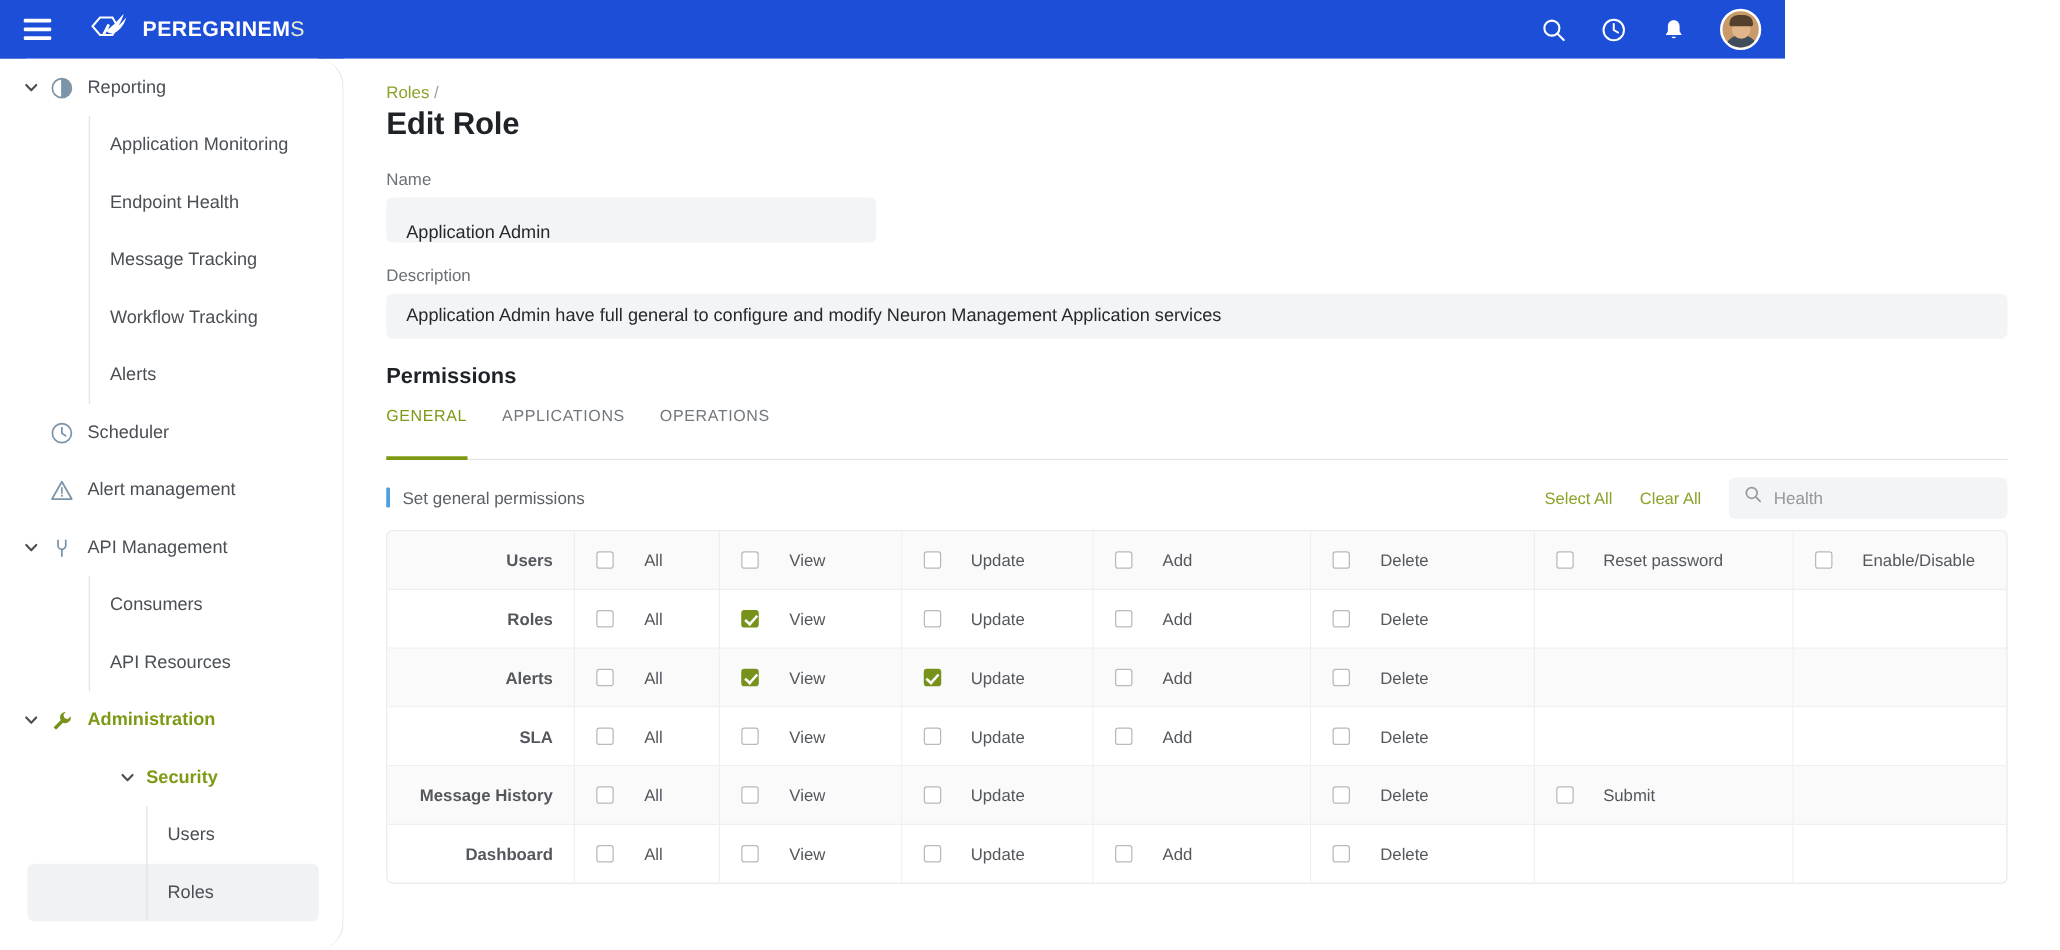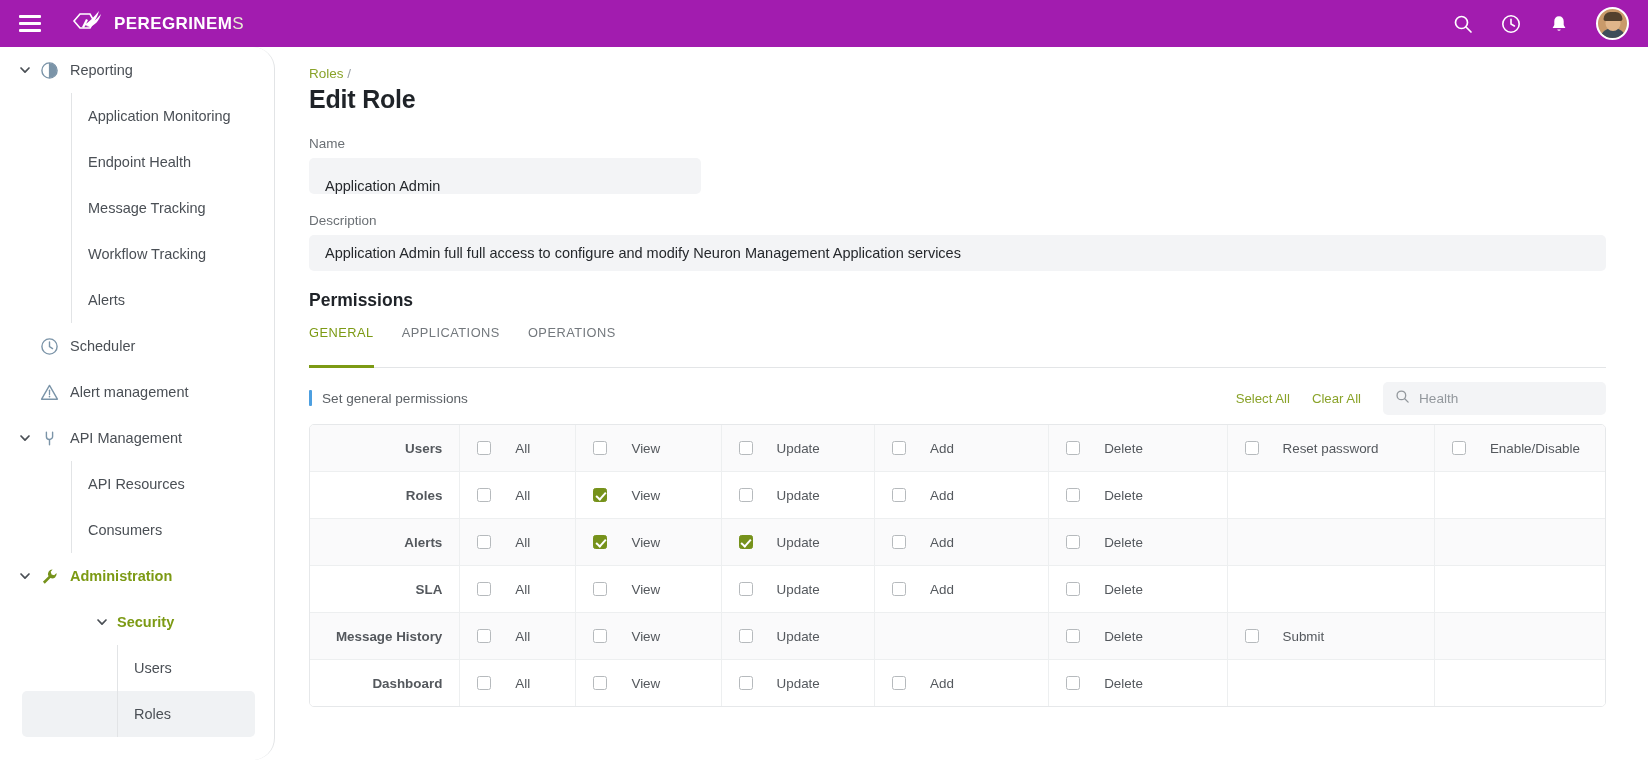"PEREGRINEMS" .topbar { background: #a21caf -> #1d4ed8; width: 1648px -> 1428px }
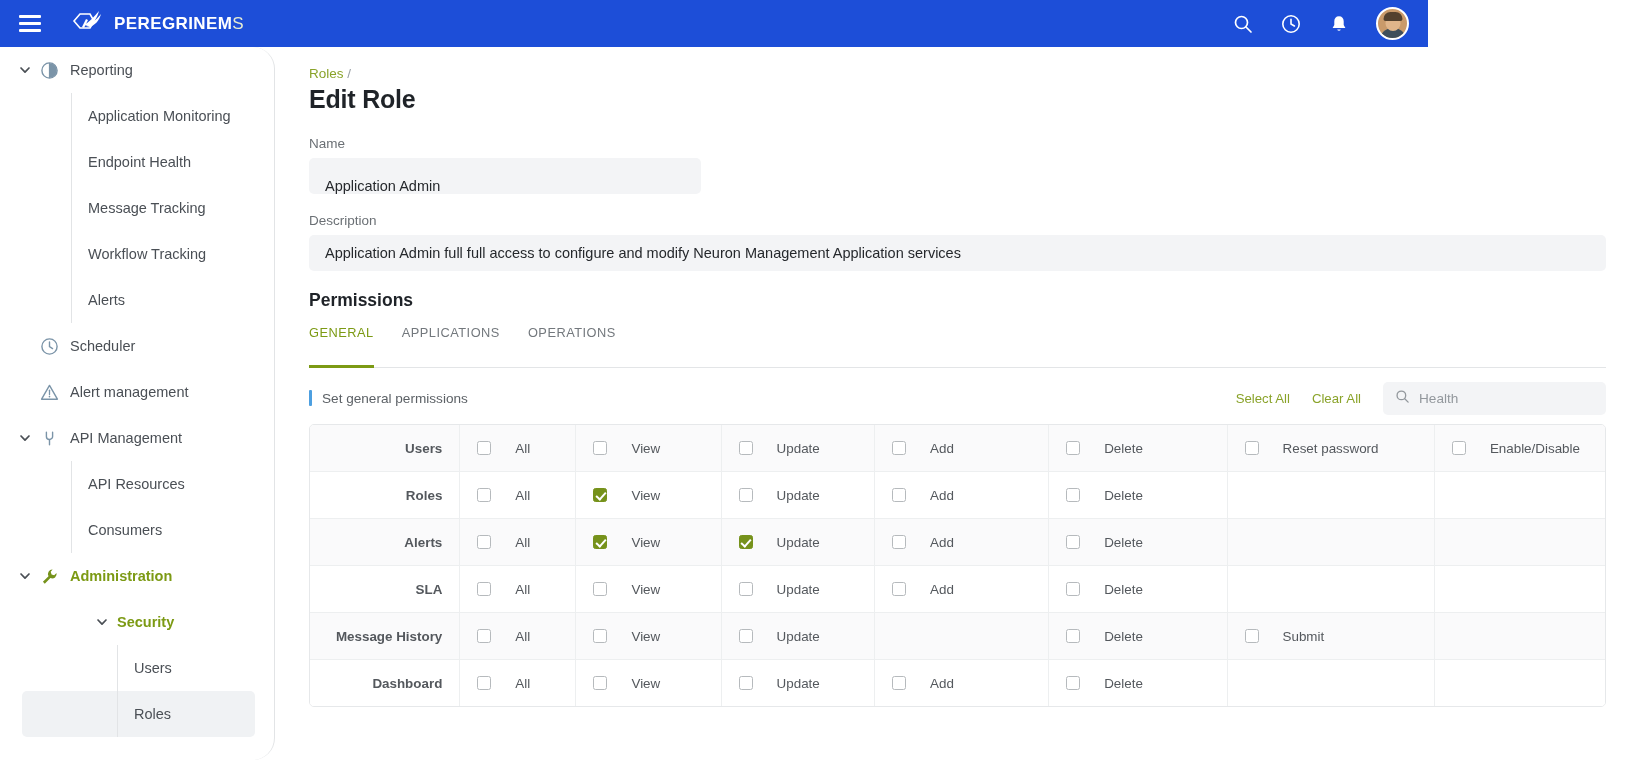"Application Admin full full access" span { text: full full access -> have full general }
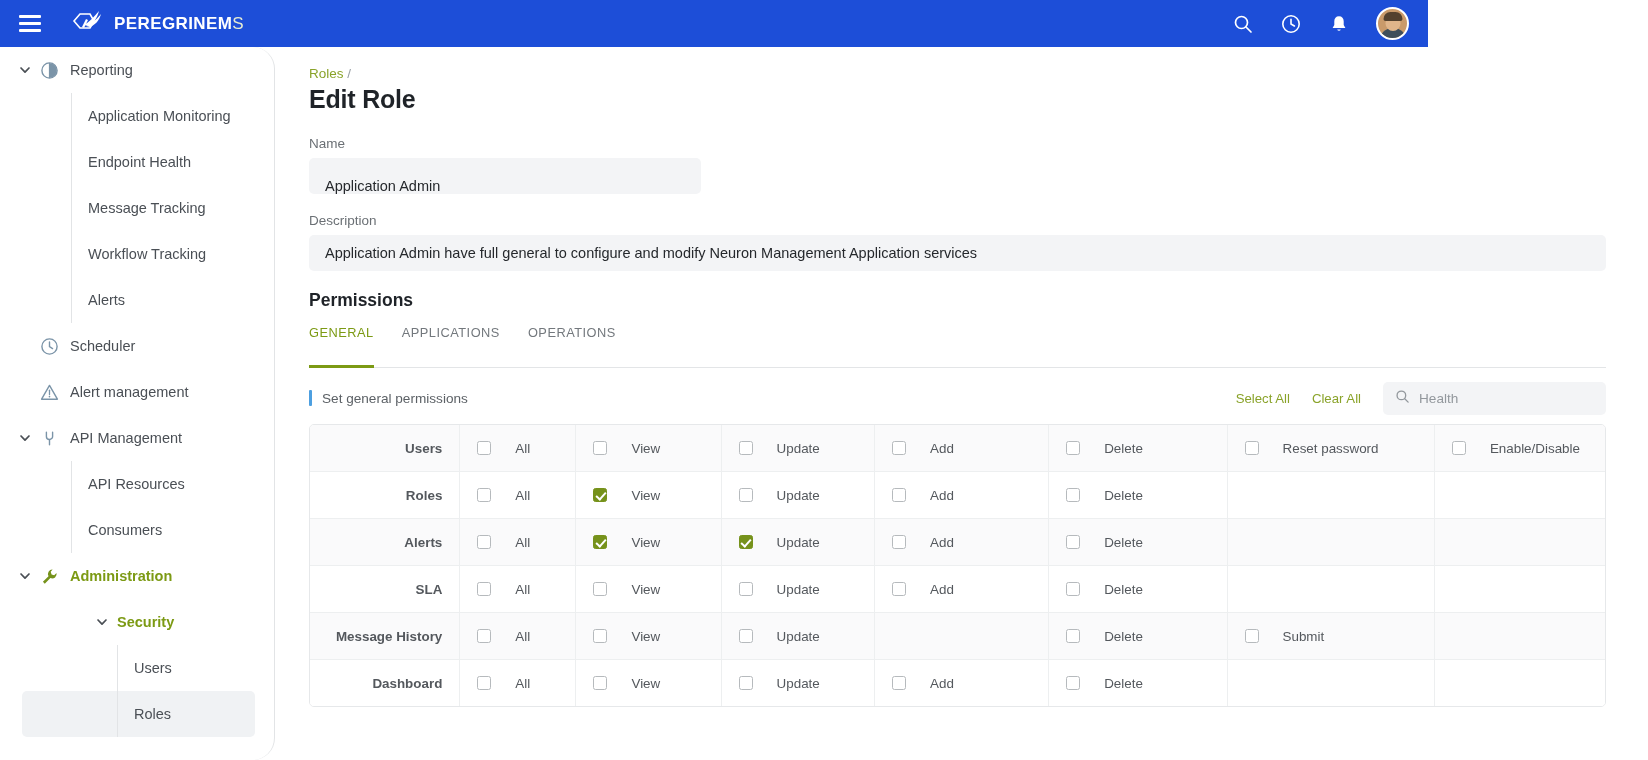"API Resources" div.sub-row { order: before "Consumers" -> after "Consumers" }
